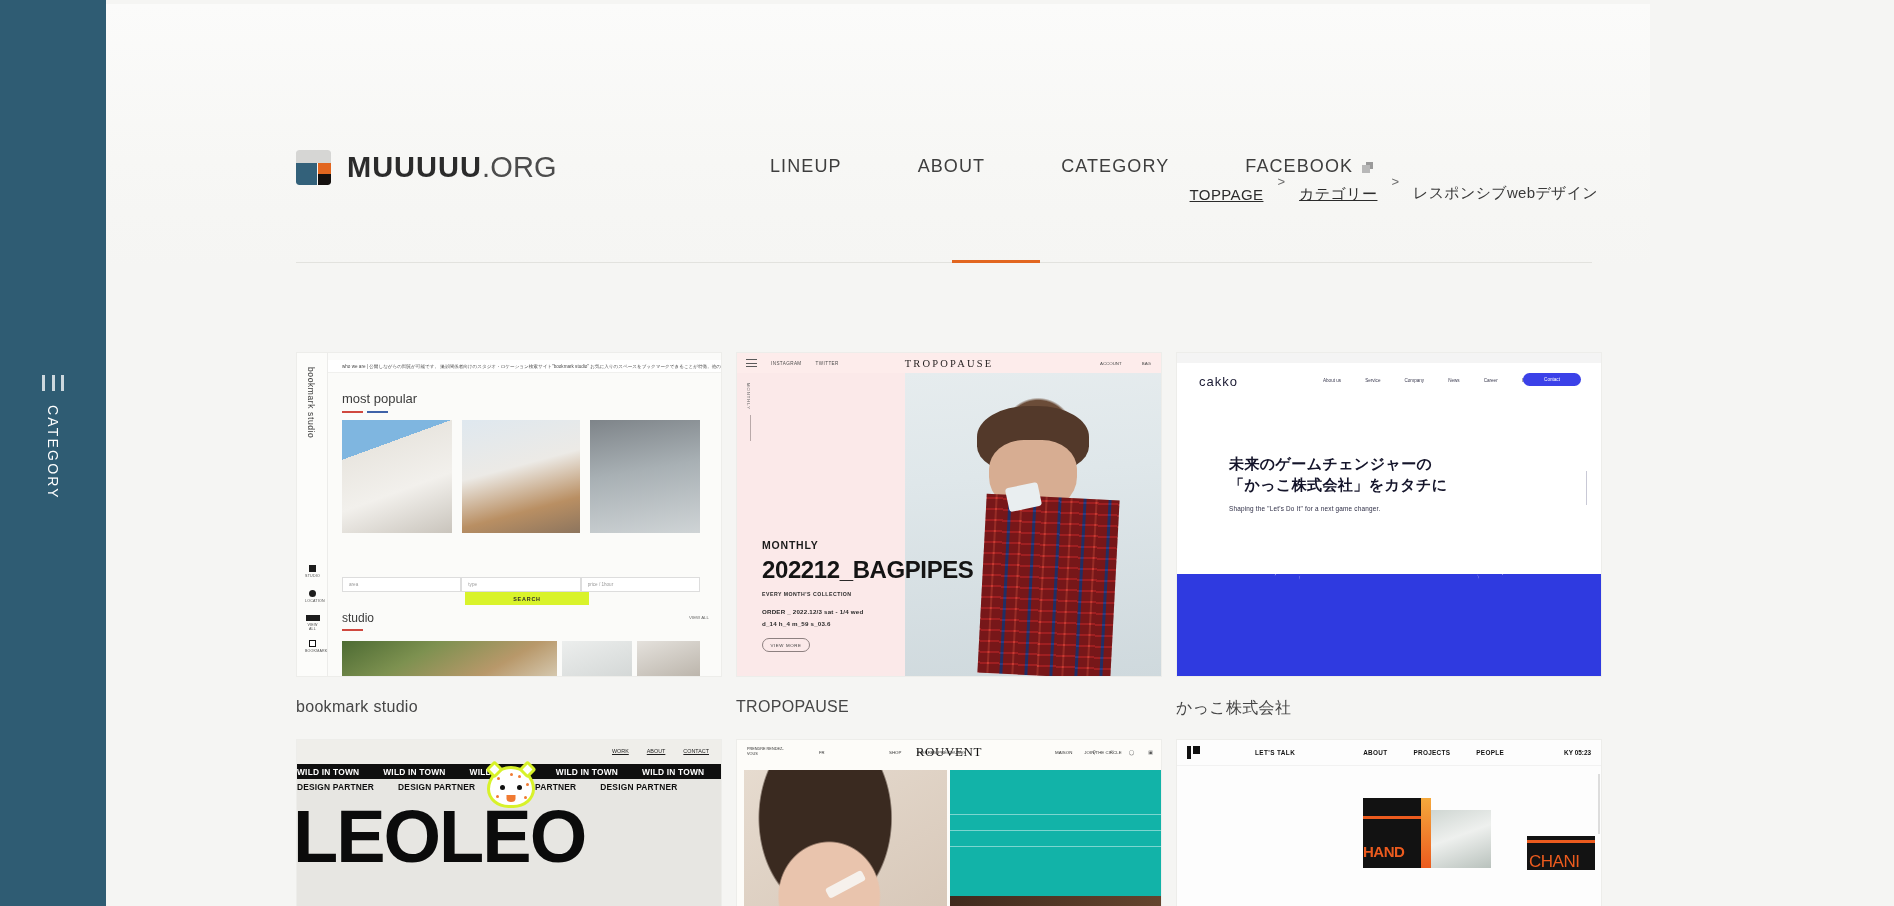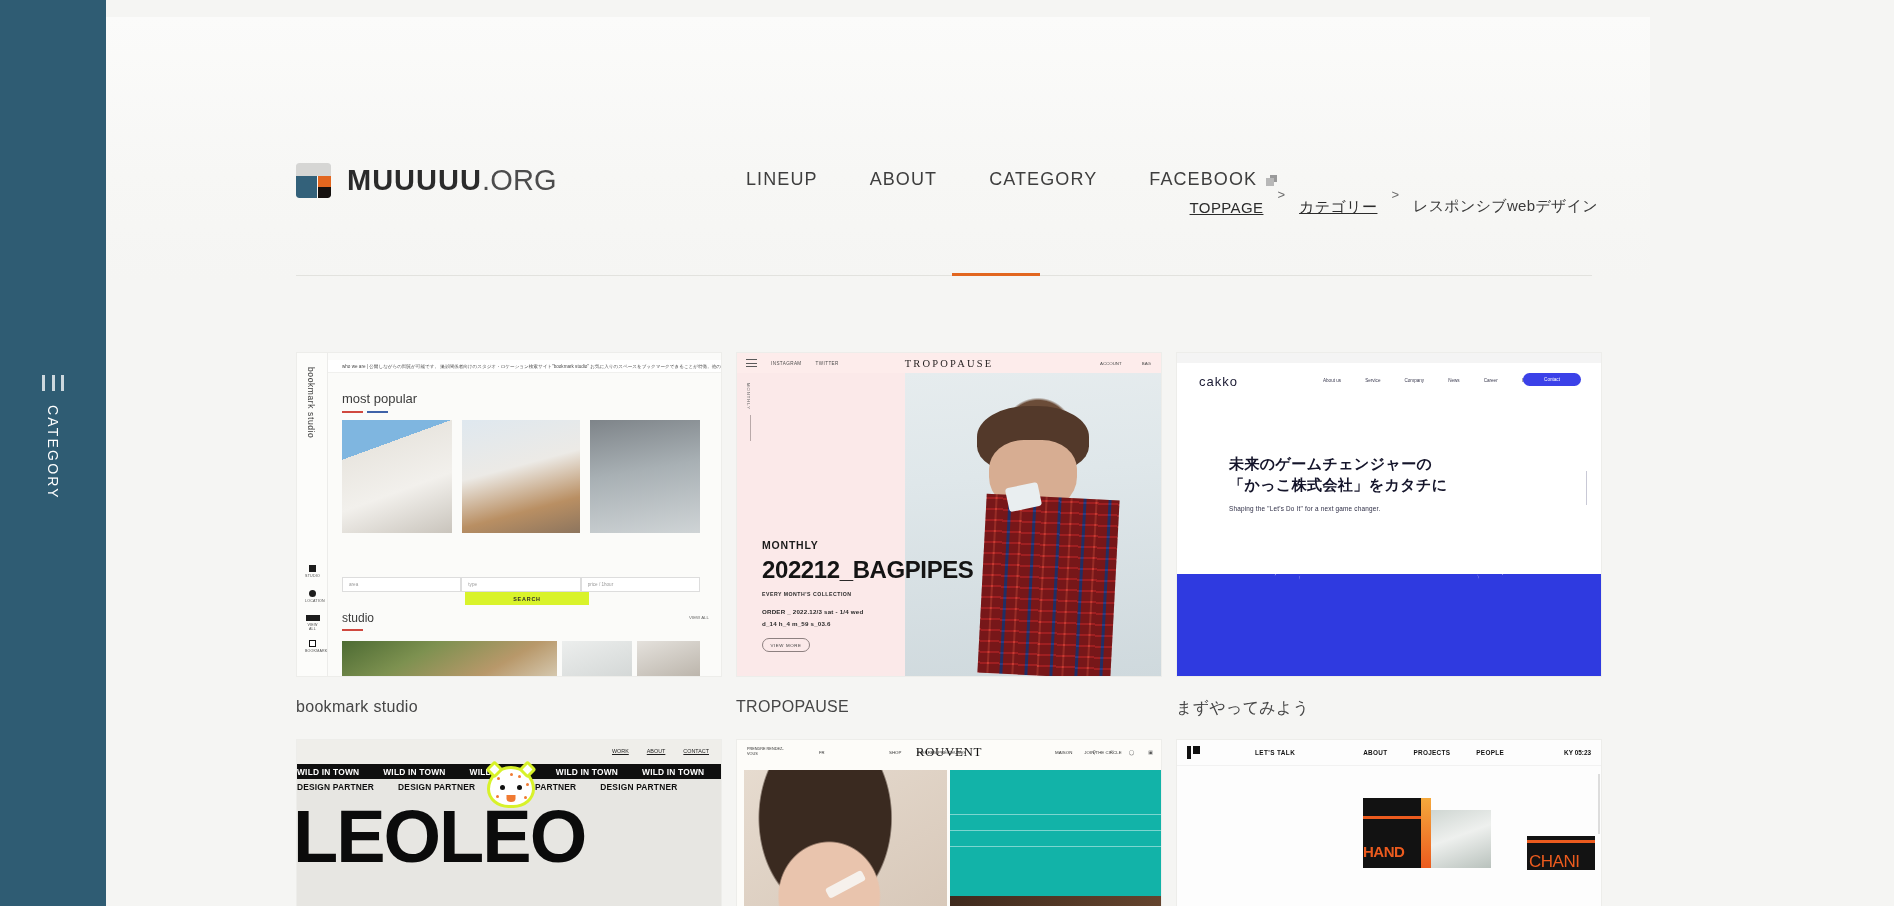"MUUUUU.ORG" #header { top: 17px -> 4px }
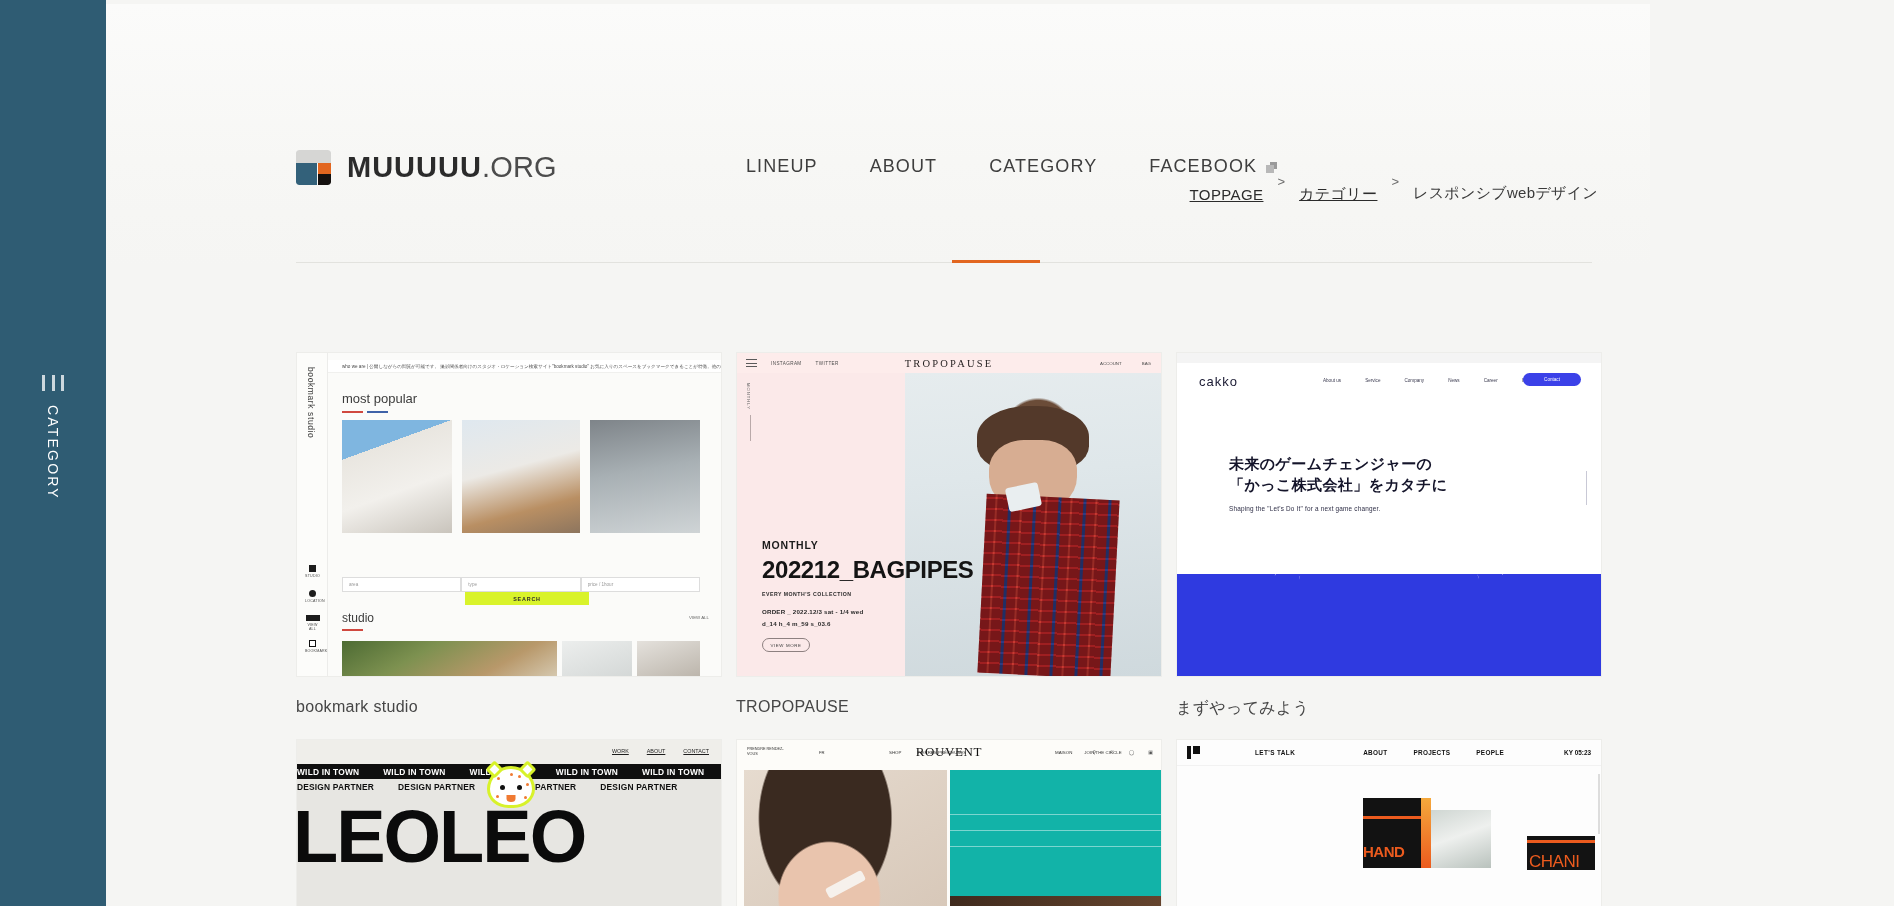"LINEUP" .navitem { margin-left: none -> 24px }
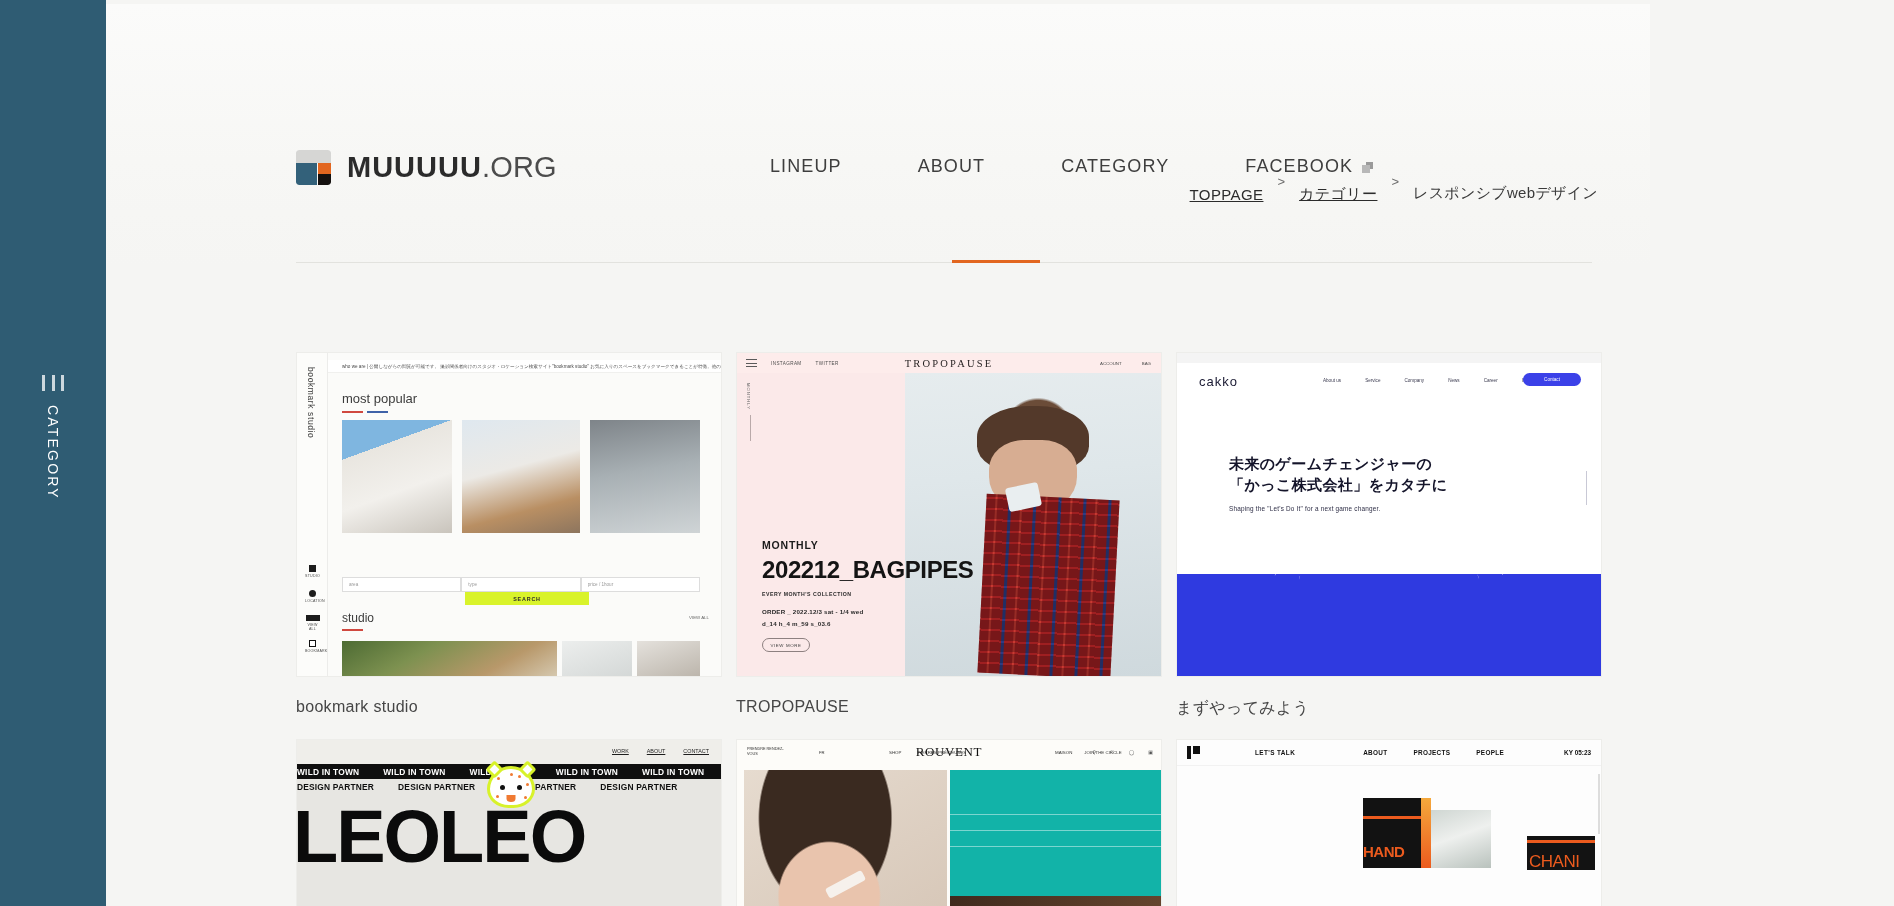"まずやってみよう" div.caption { text: まずやってみよう -> かっこ株式会社 }
